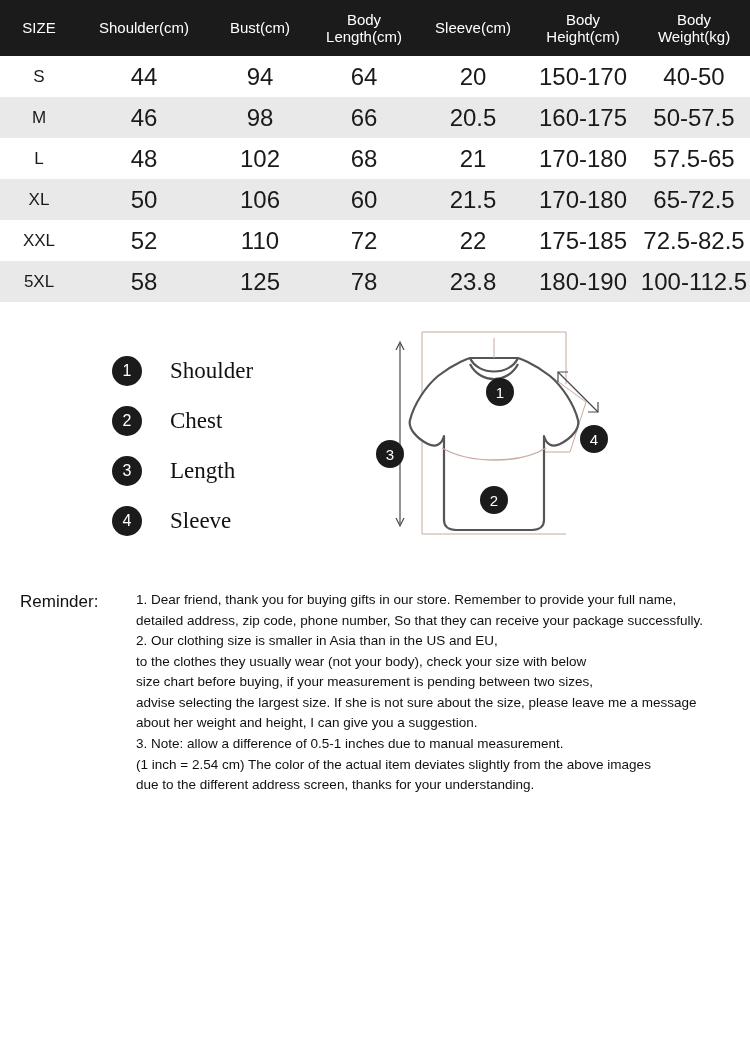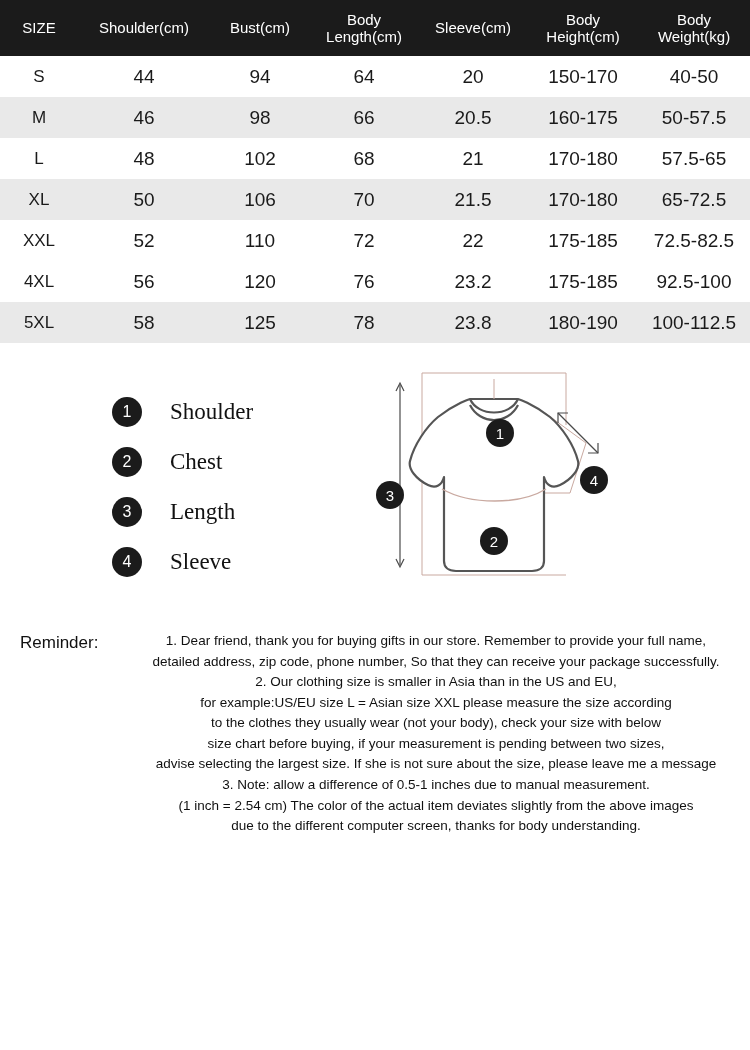"44" table.size-table tbody td { font-size: 19px -> 24px }
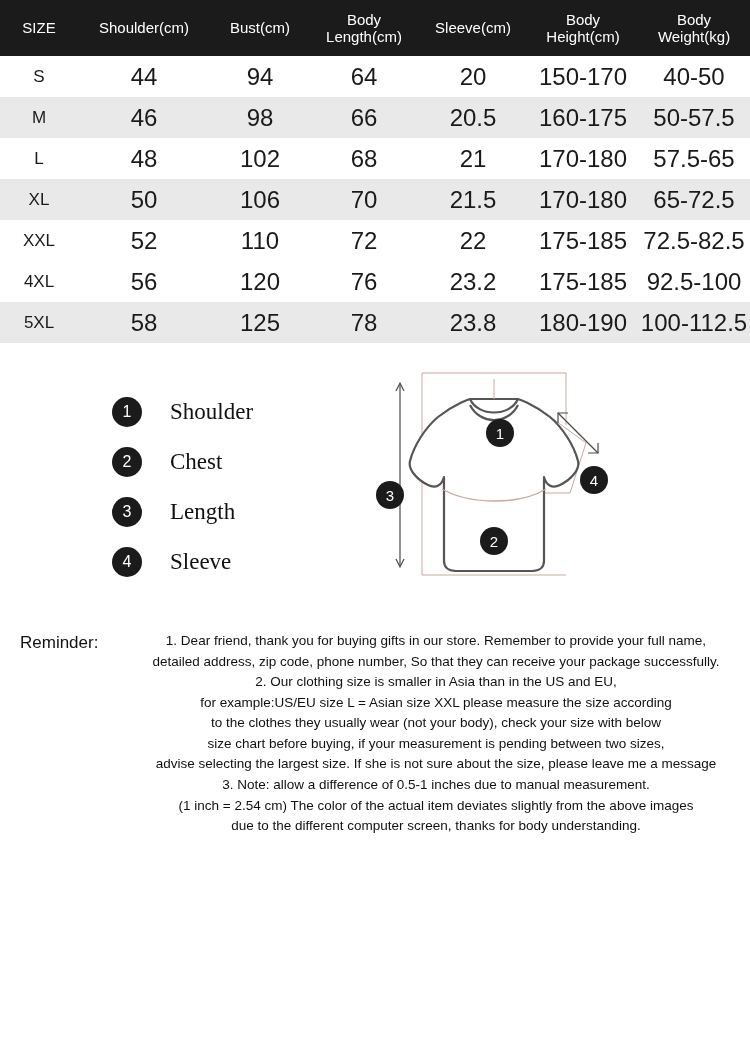"70" td { text: 70 -> 60 }
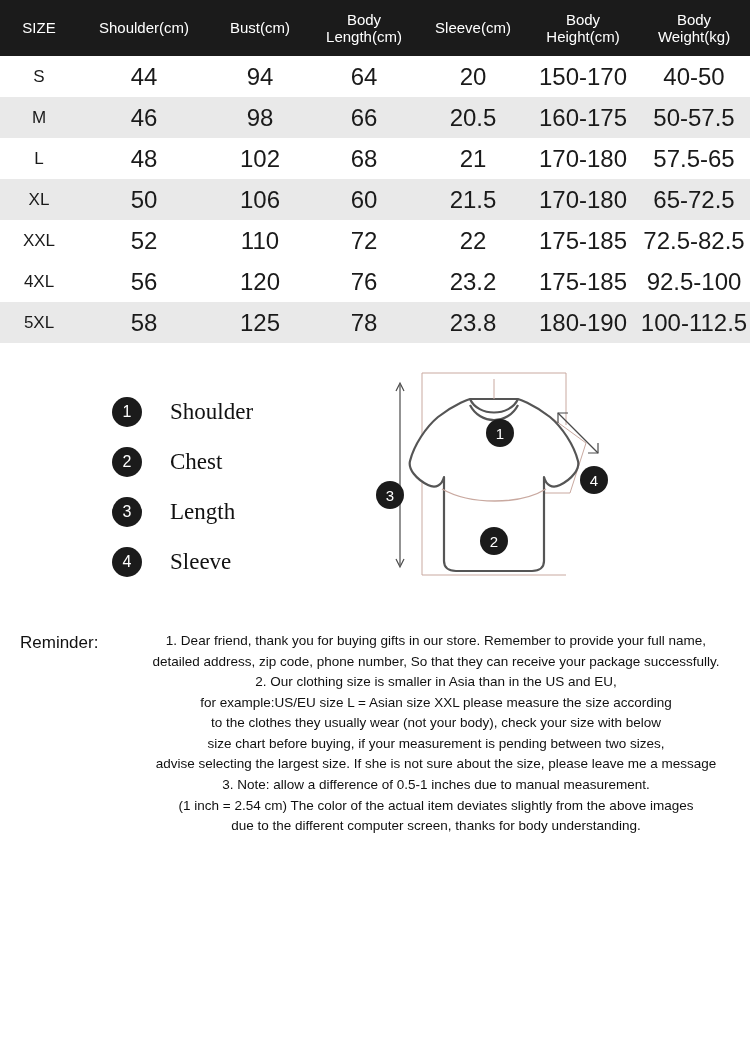"4XL" tr.odd { html: <tr> <td>4XL</td> <td>56</td> <td>120</td> <td>76</td> <td>23.2</td> <td>175-185</td> <td>92.5-100</td> </tr> -> none }
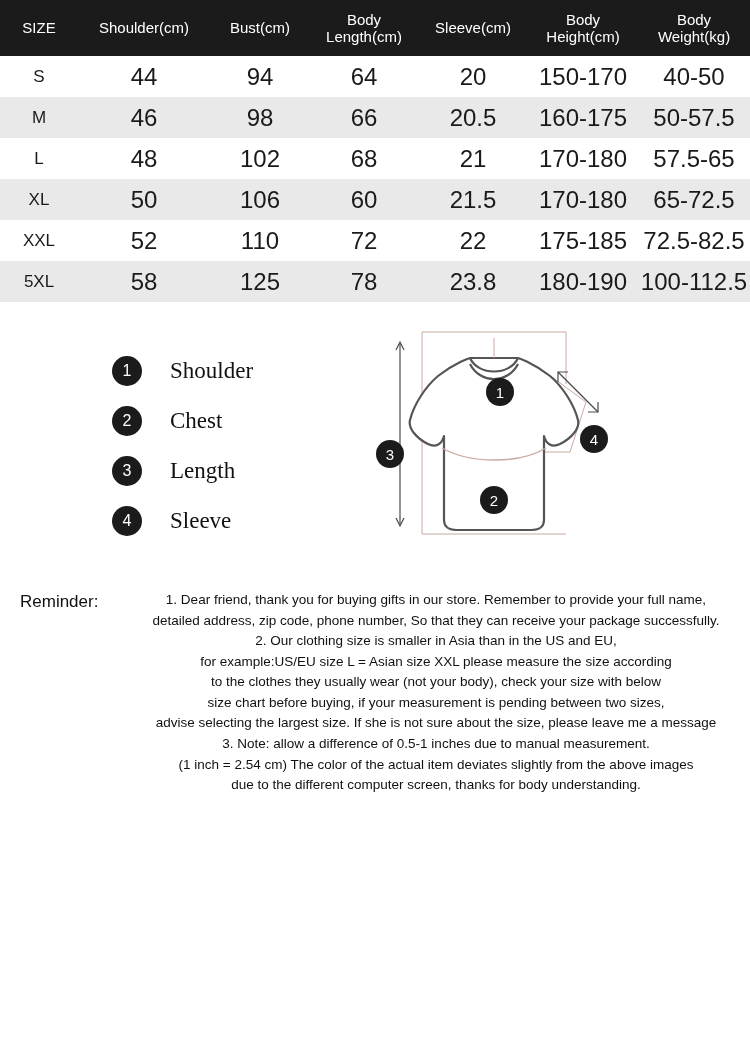"1. Dear friend, thank you" .reminder-body p { text-align: center -> none }
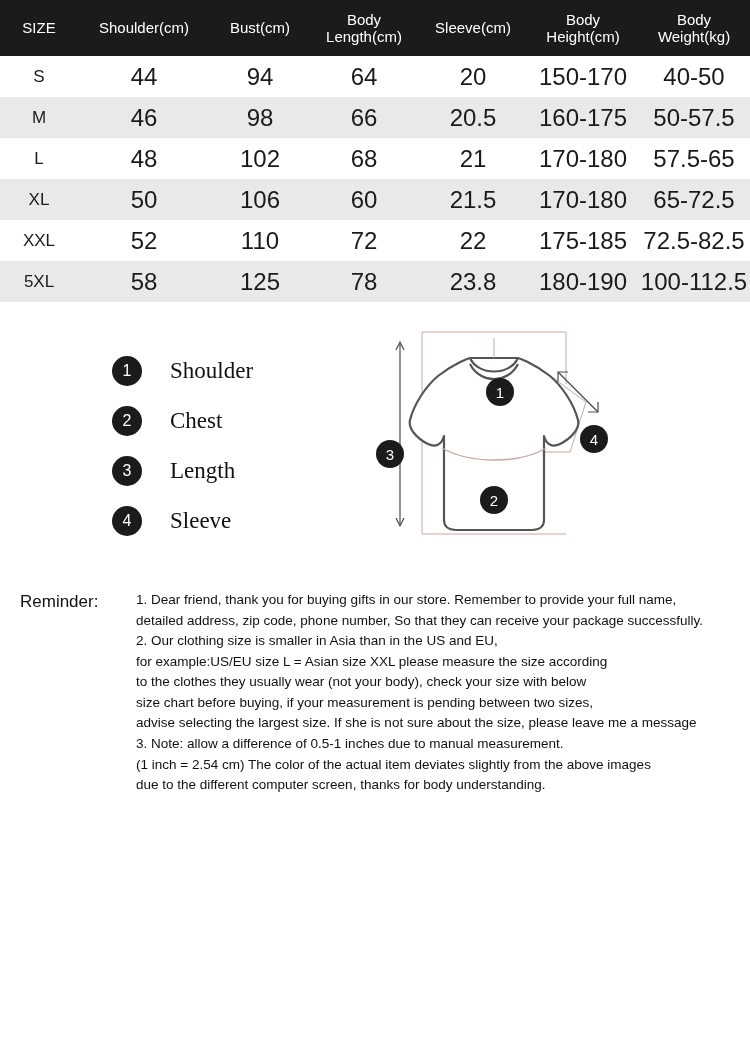"for example:US/EU size L =" p { html: <p>for example:US/EU size L = Asian size XXL please measure the size according</p> -> none }
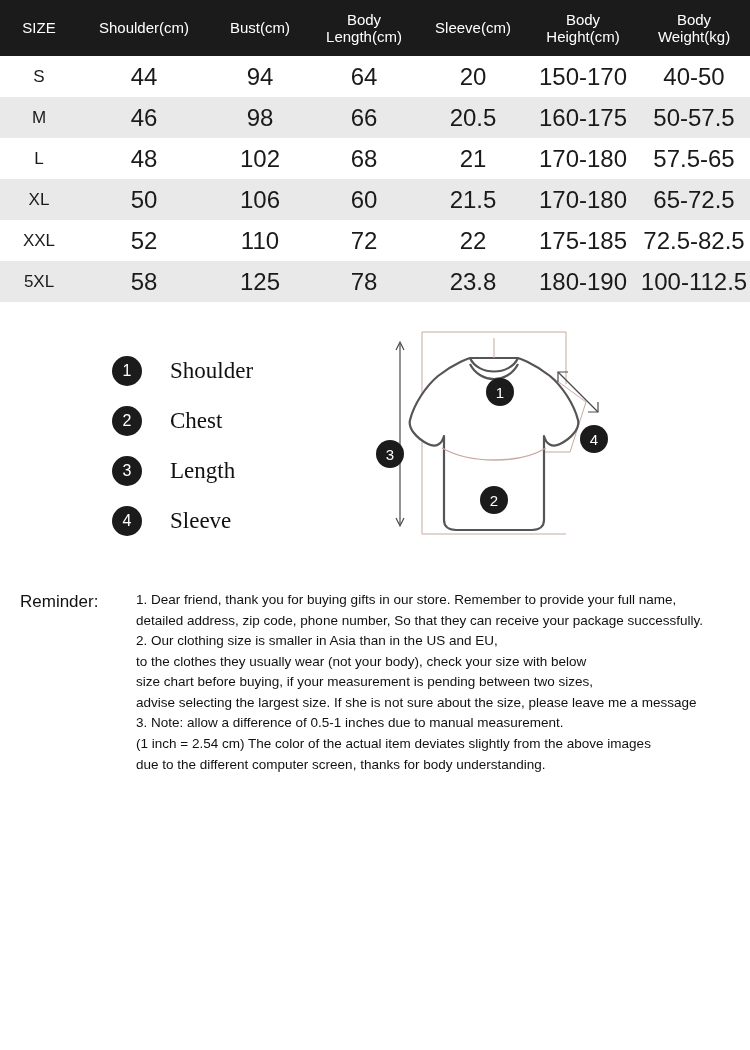"about her weight and height," p { html: none -> <p>about her weight and height, I can give you a suggestion.</p> }
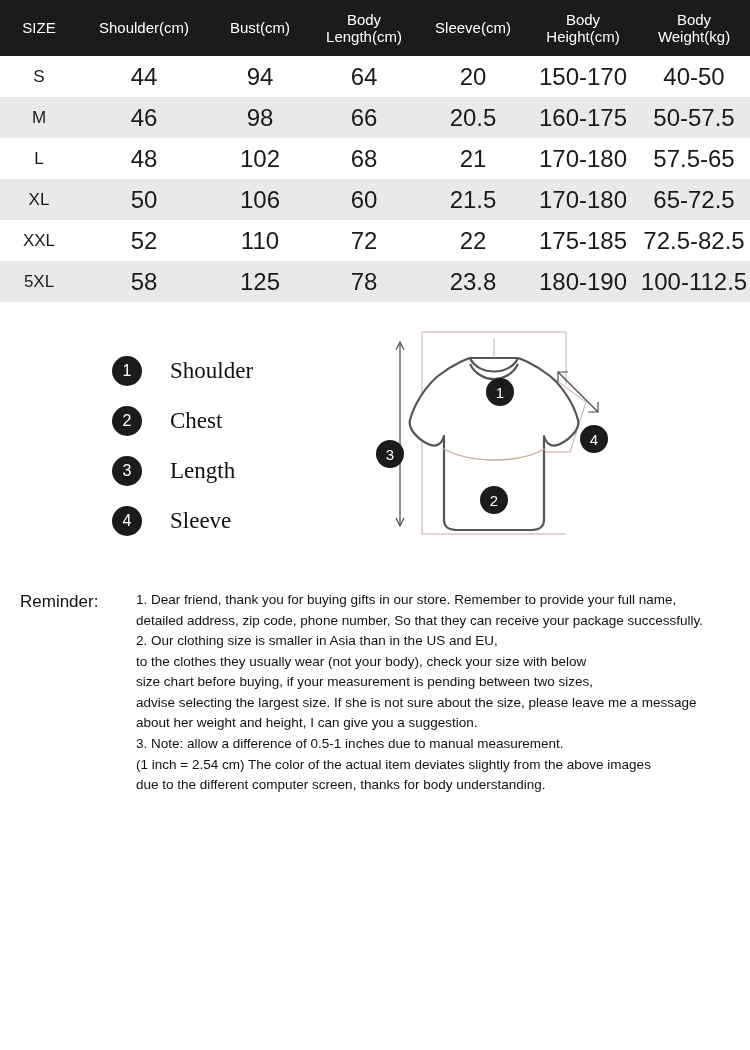"due to the different computer" p { text: computer screen, thanks for body -> address screen, thanks for your }
